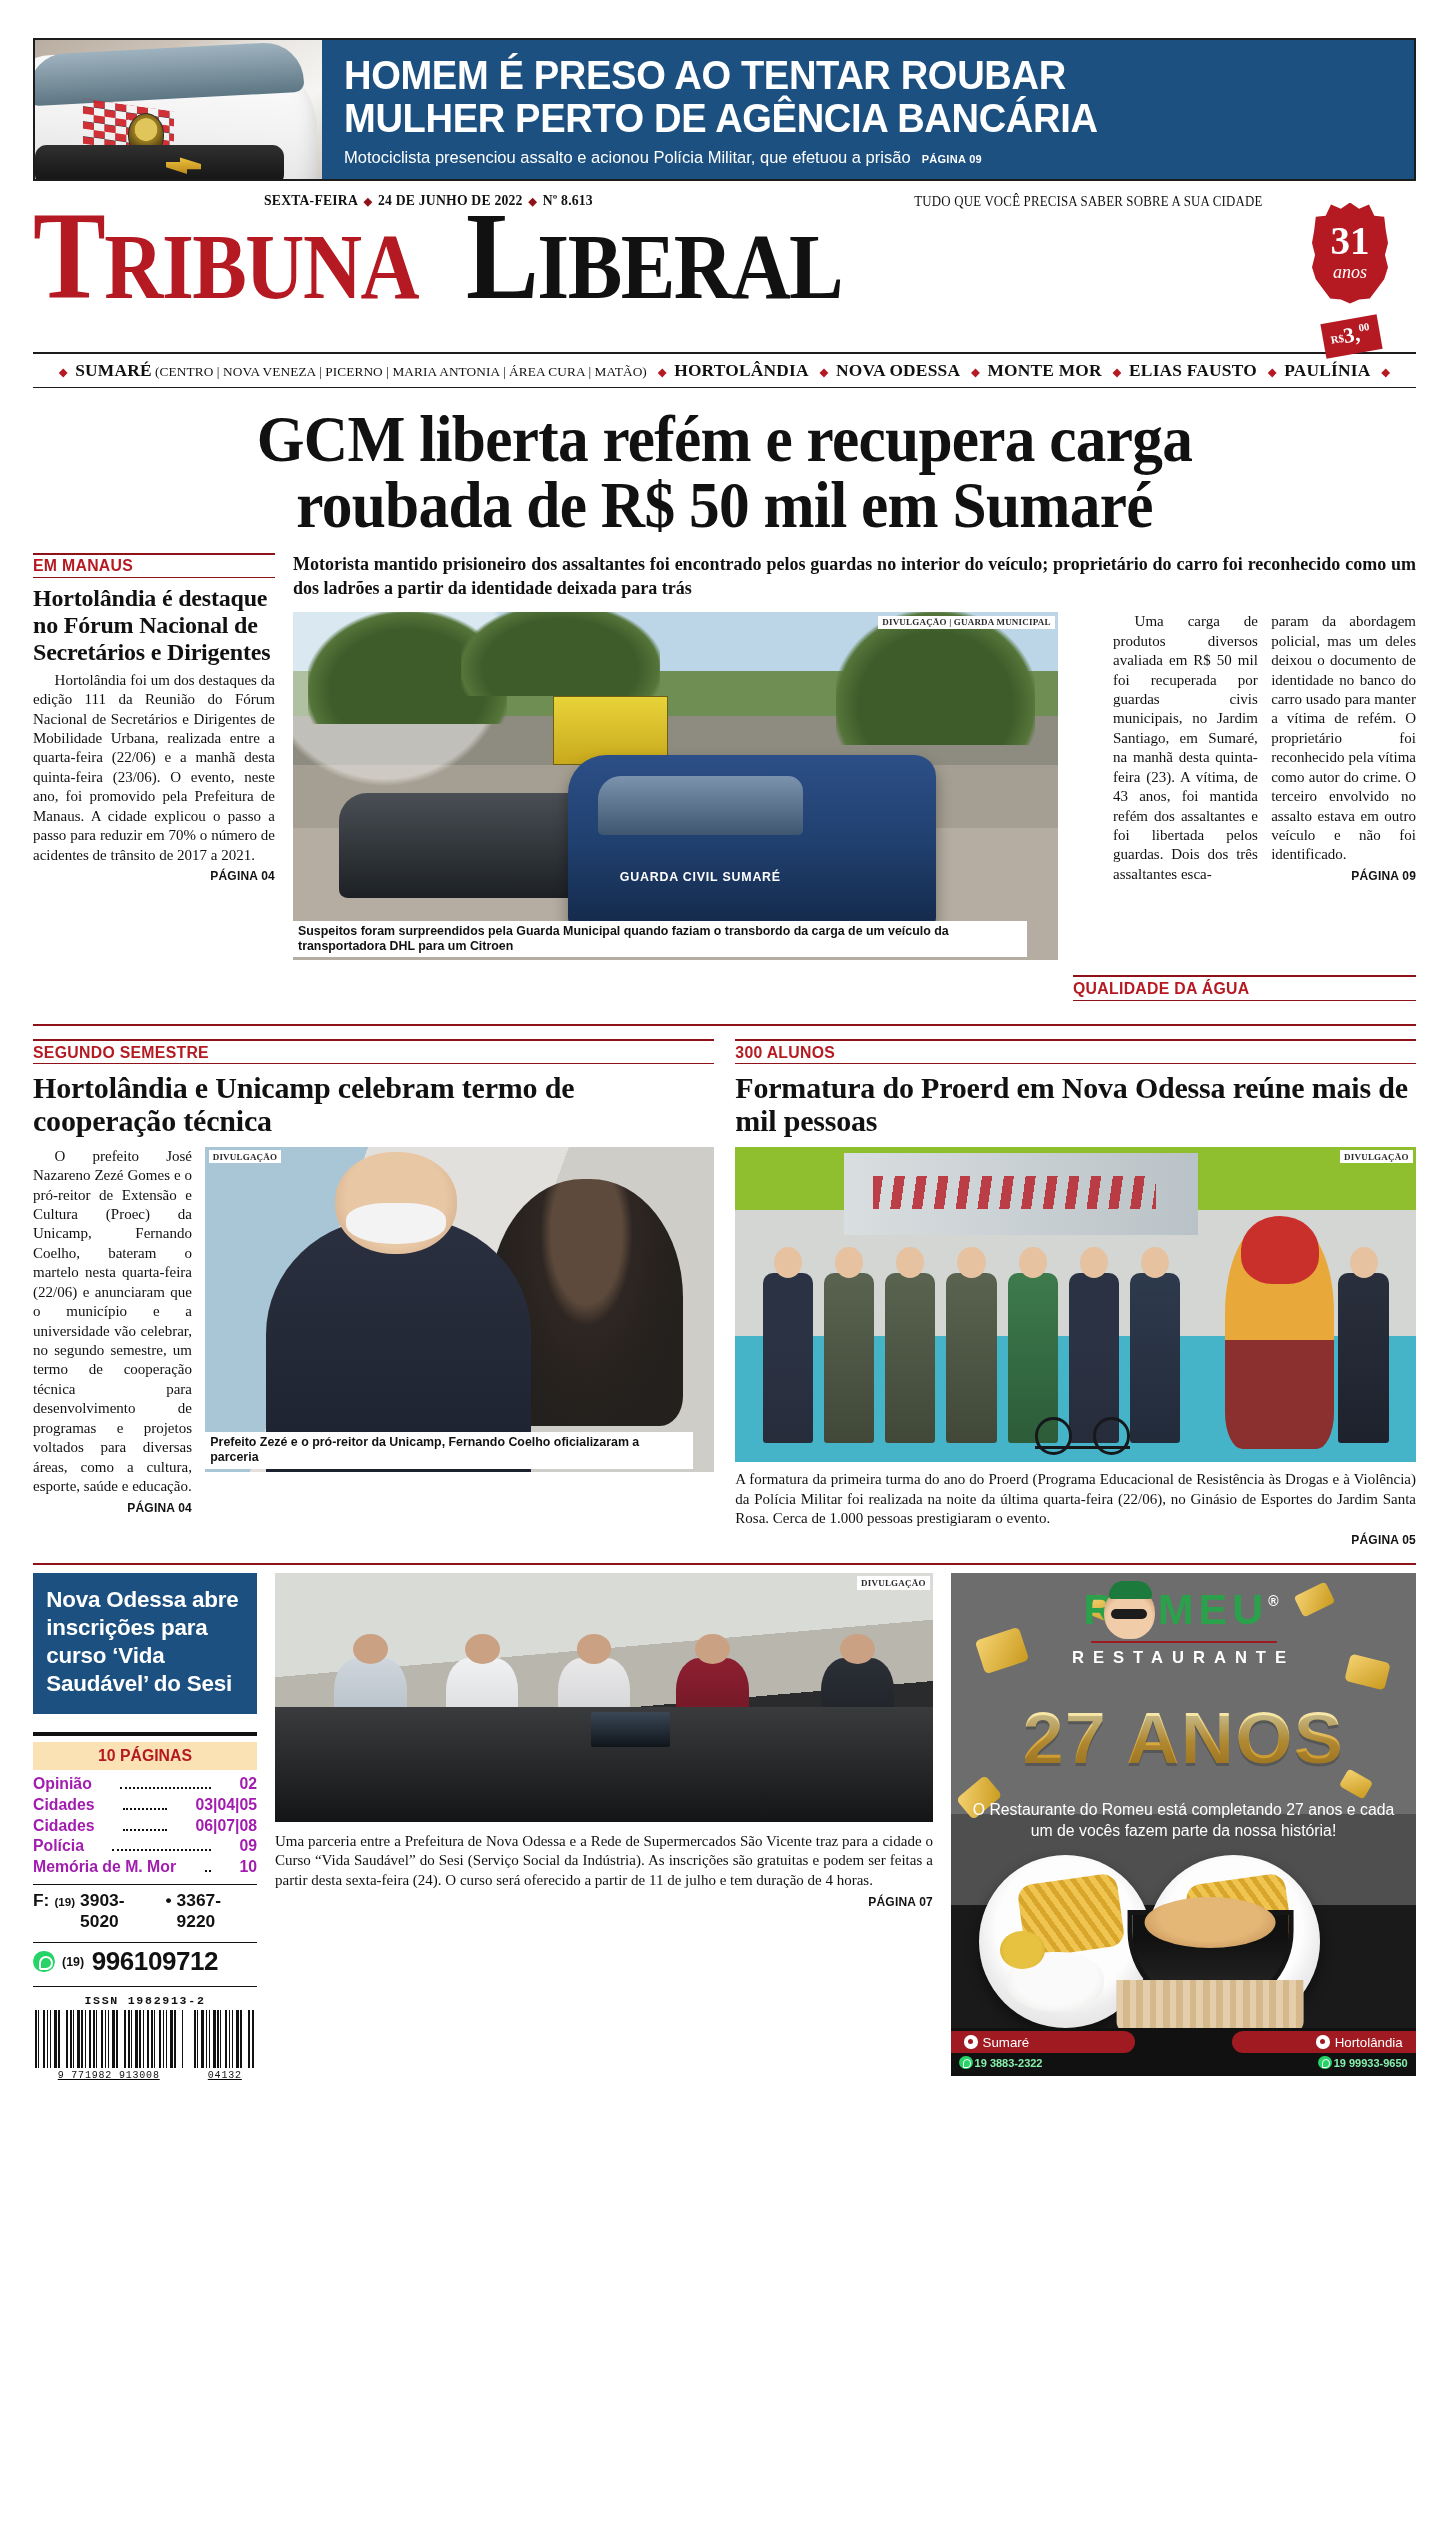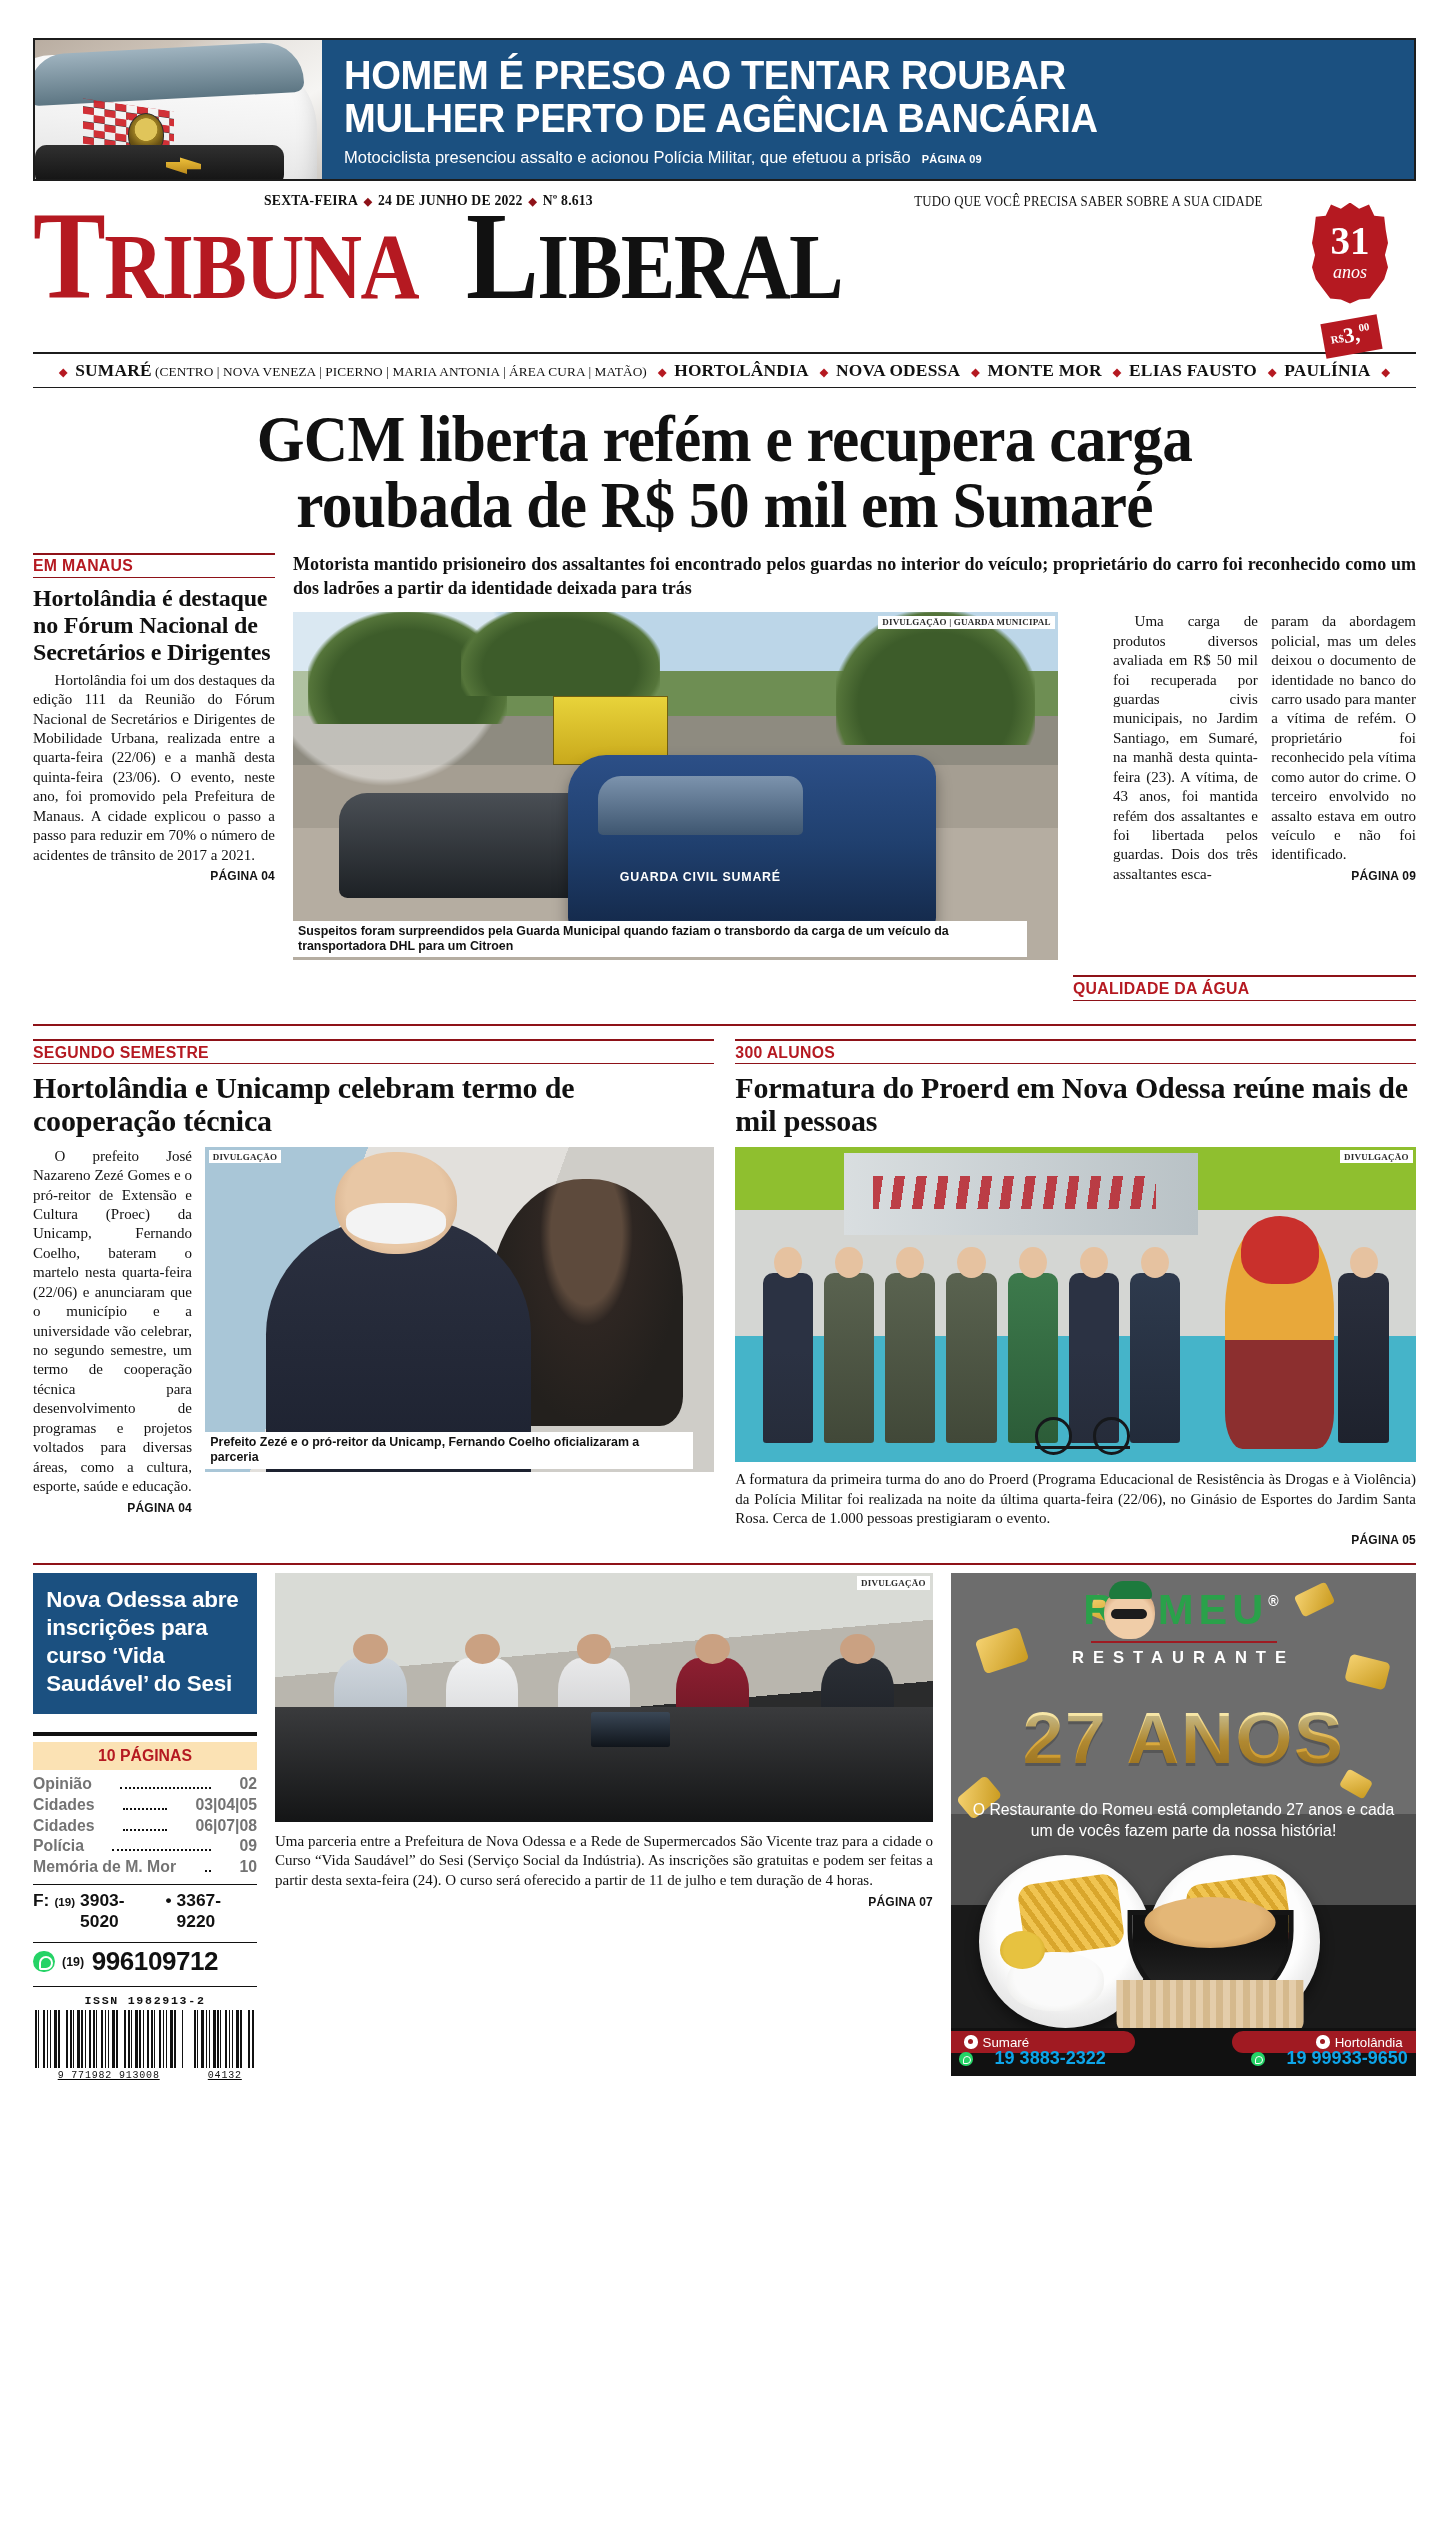"Opinião" .indexbox li { color: #737373 -> #a21caf }
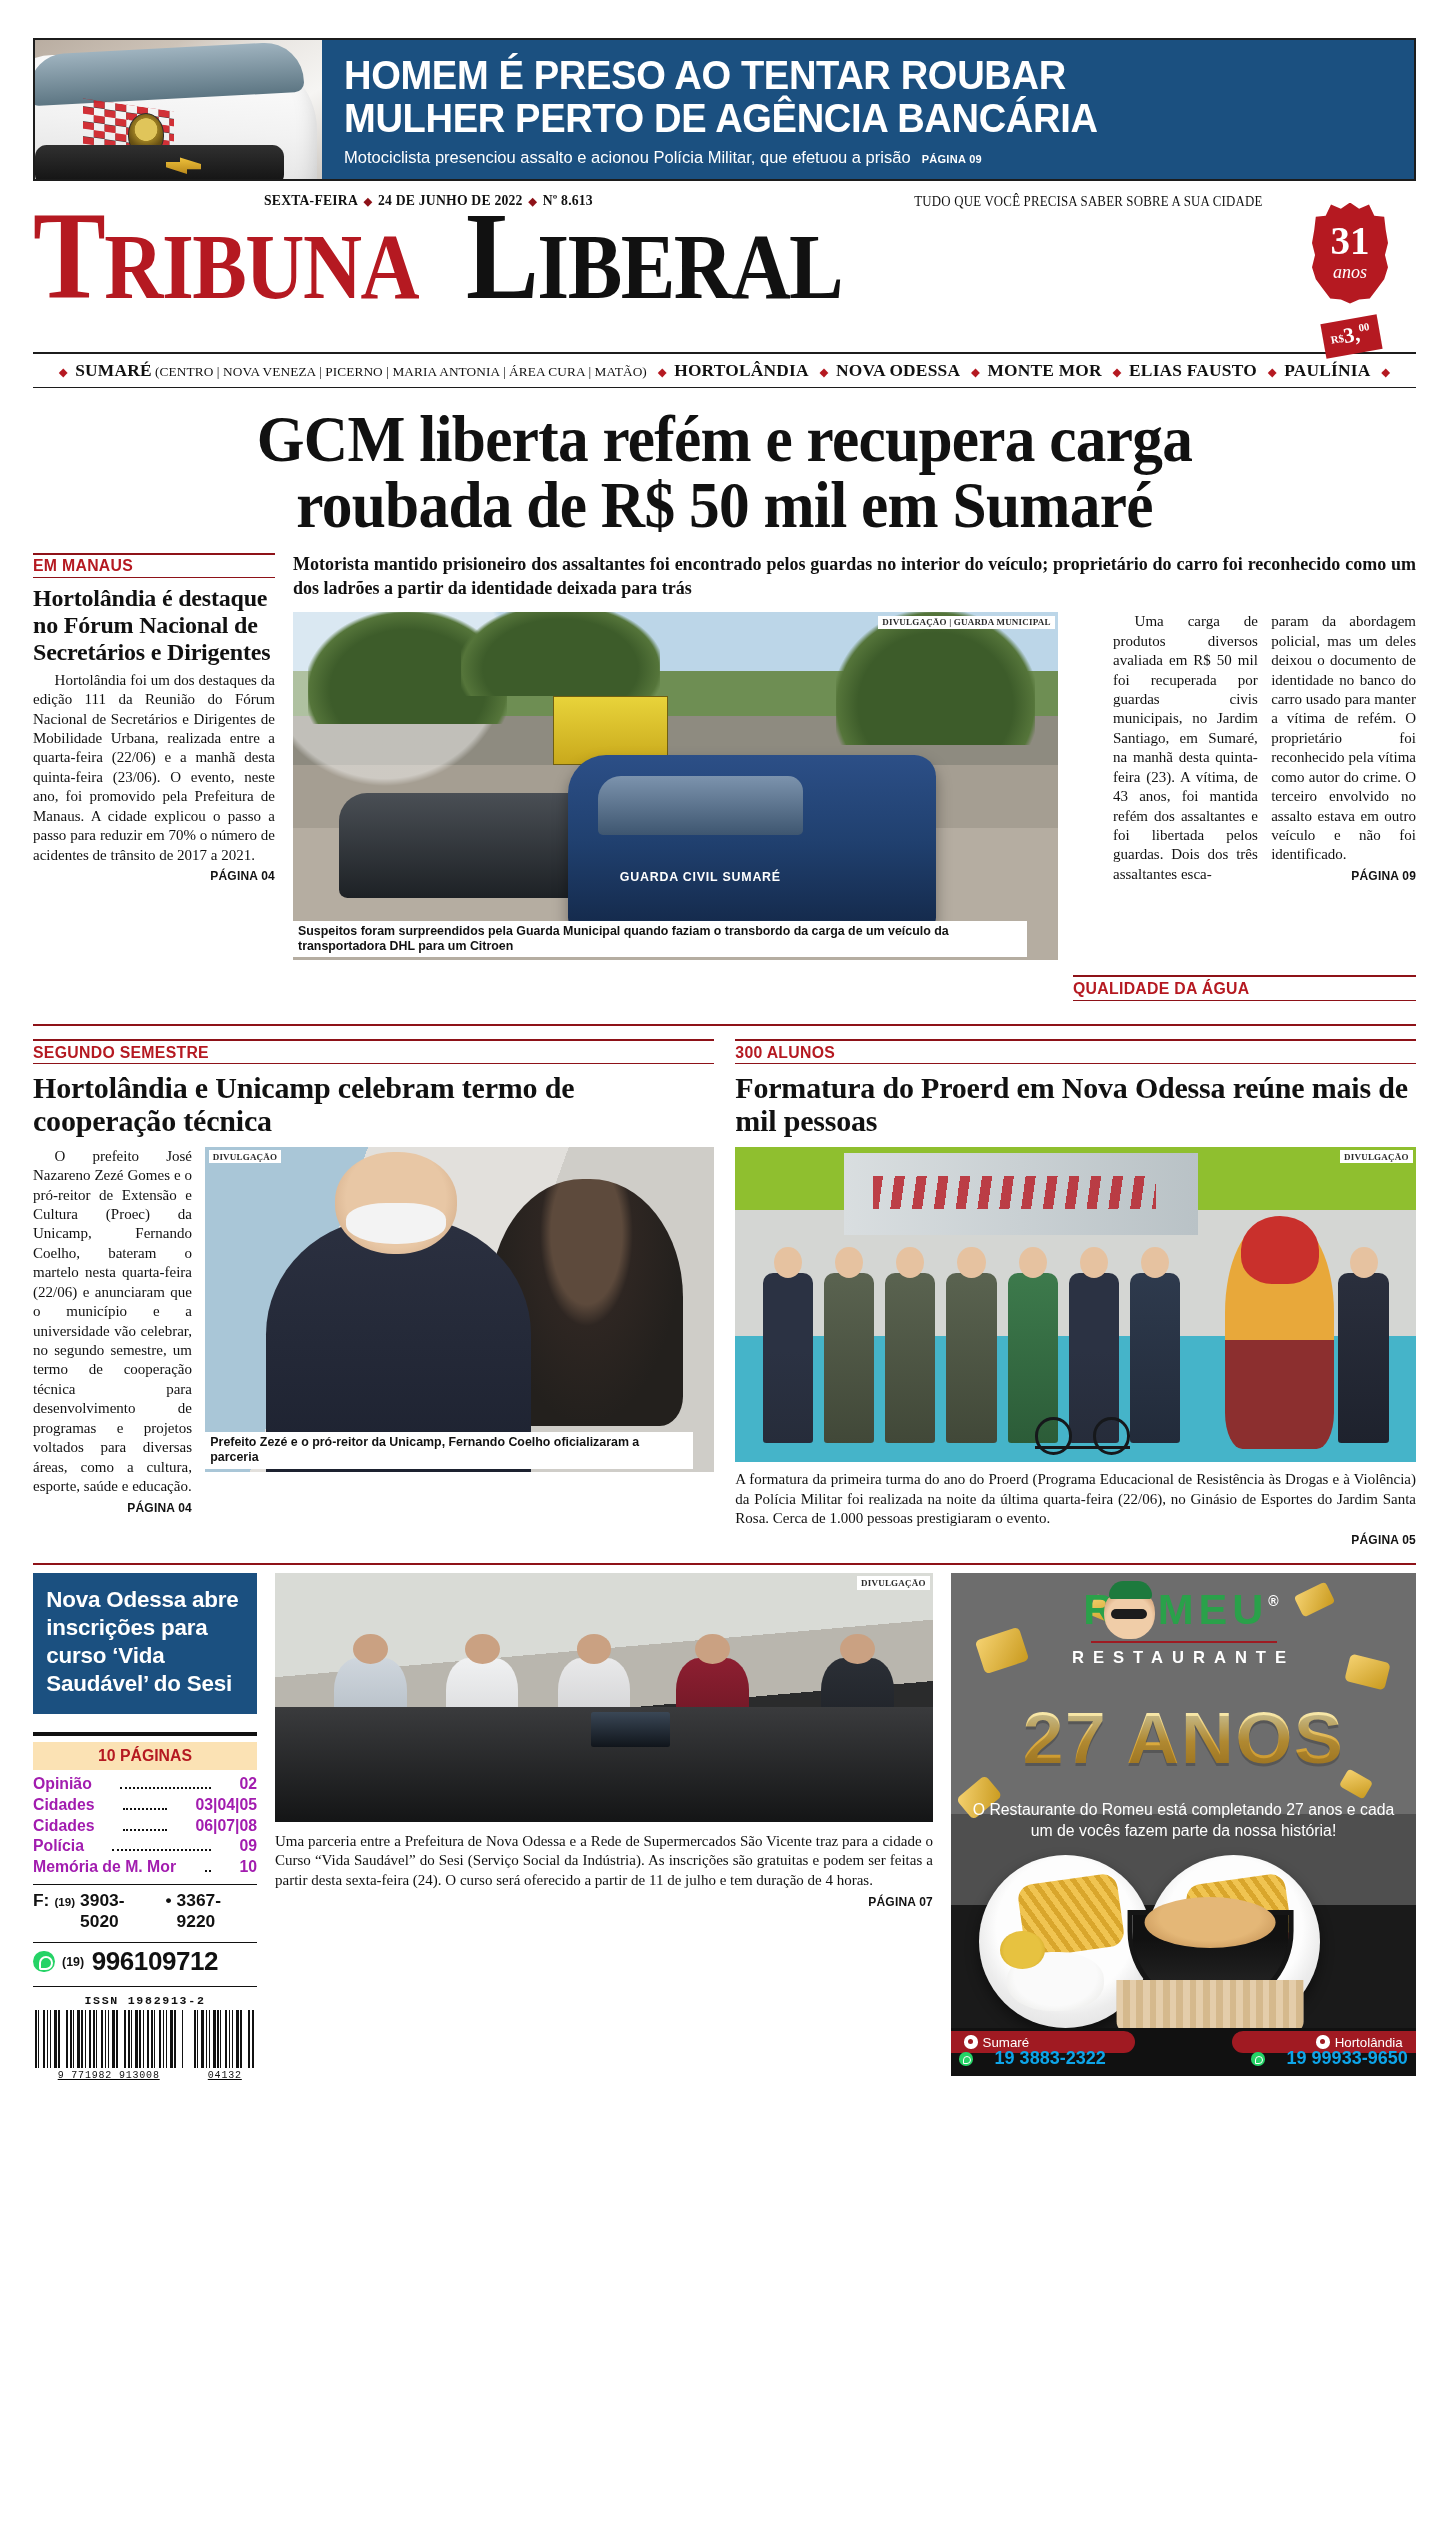"19 3883-2322" .ad .phoneline { color: #0ea5e9 -> #86efac; font-size: 18px -> 11px; gap: 22px -> 2px }
